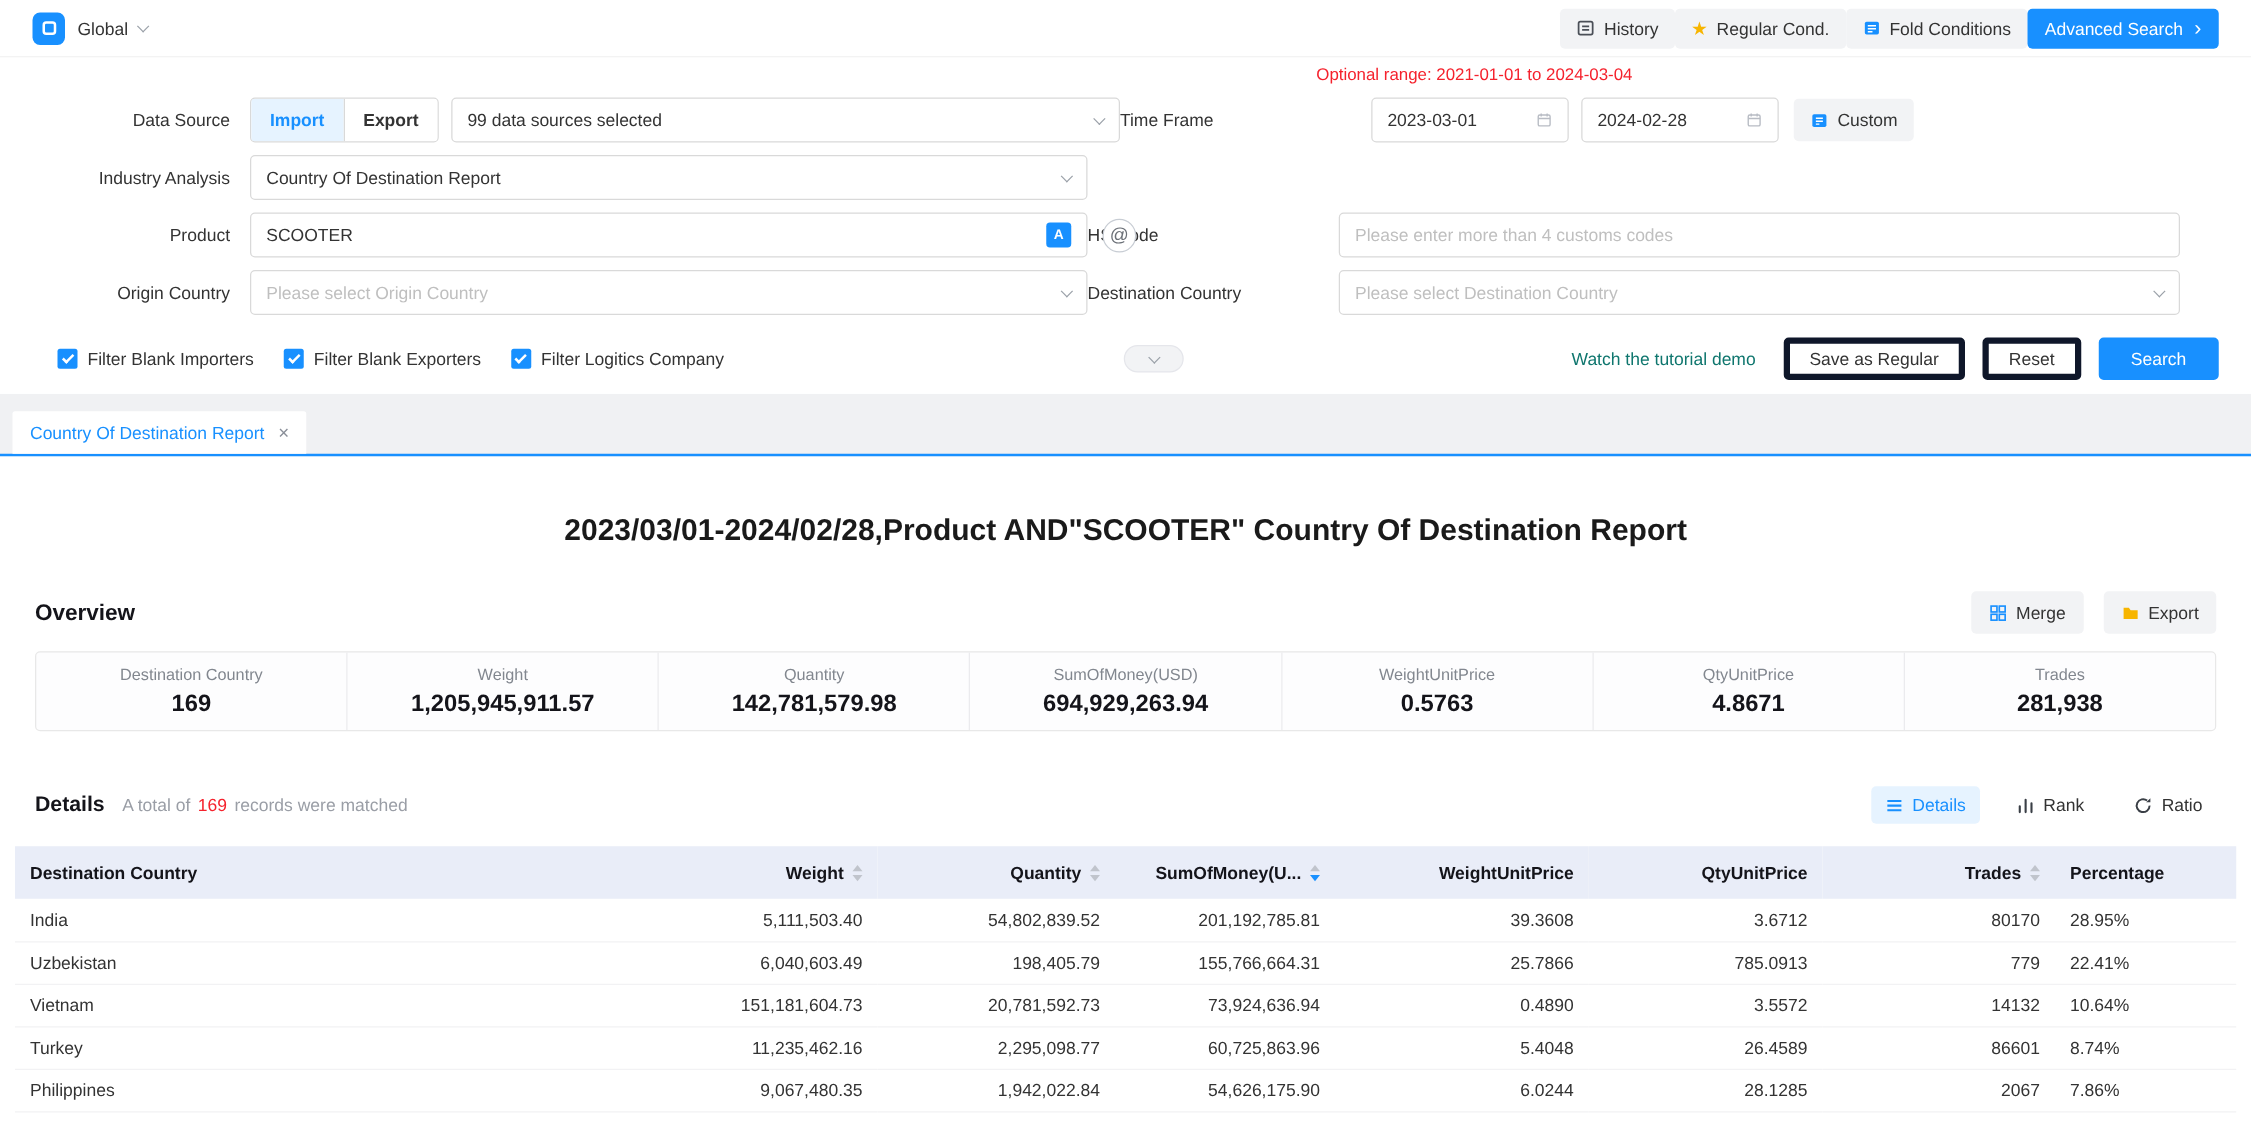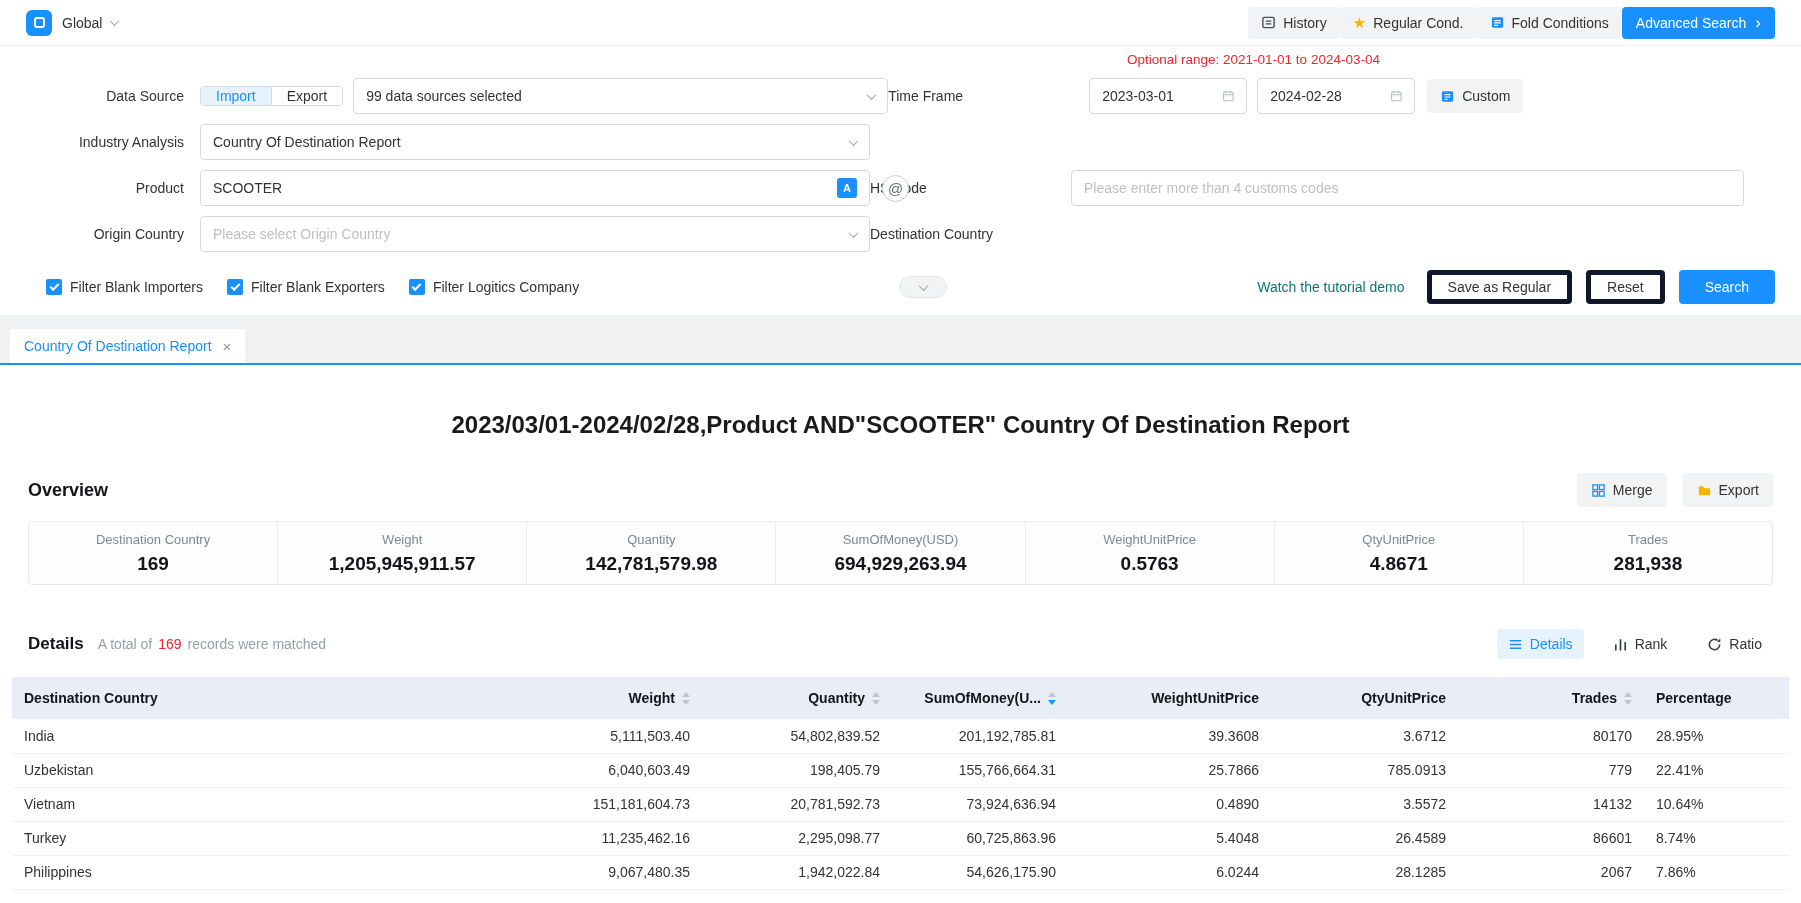"Optional range: 2021-01-01 to 2024-03-04" .optional { left: 1127px -> 1053px }
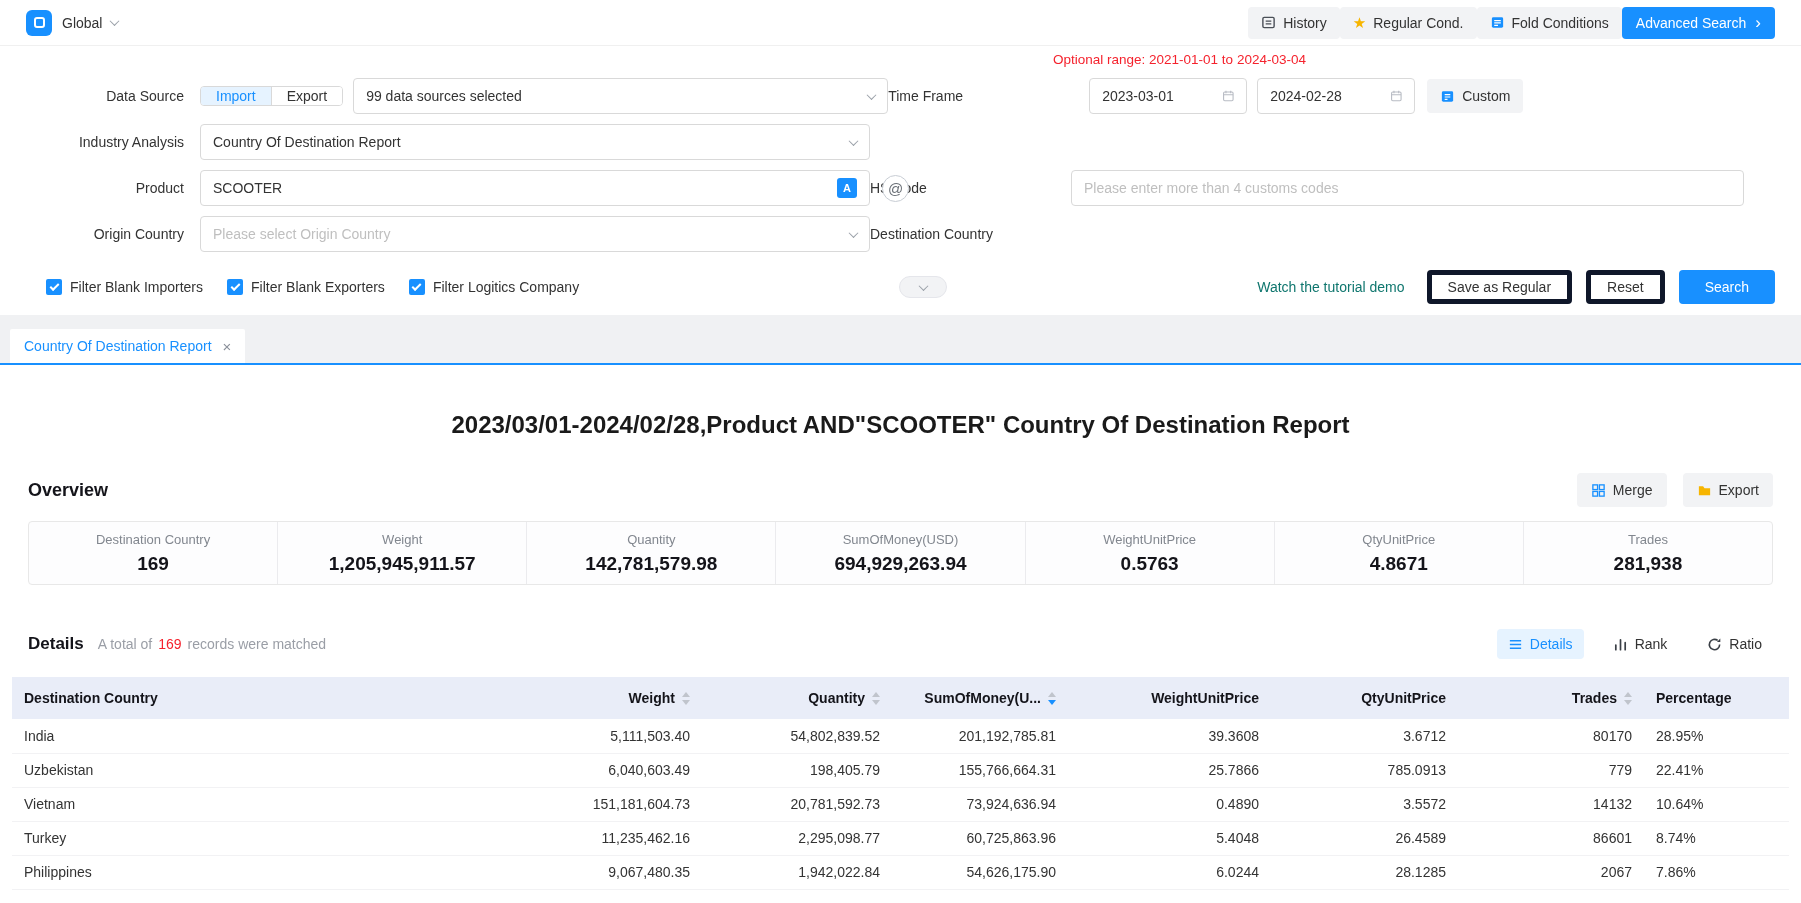"Import" .seg { font-weight: none -> bold; height: 20px -> 36px }
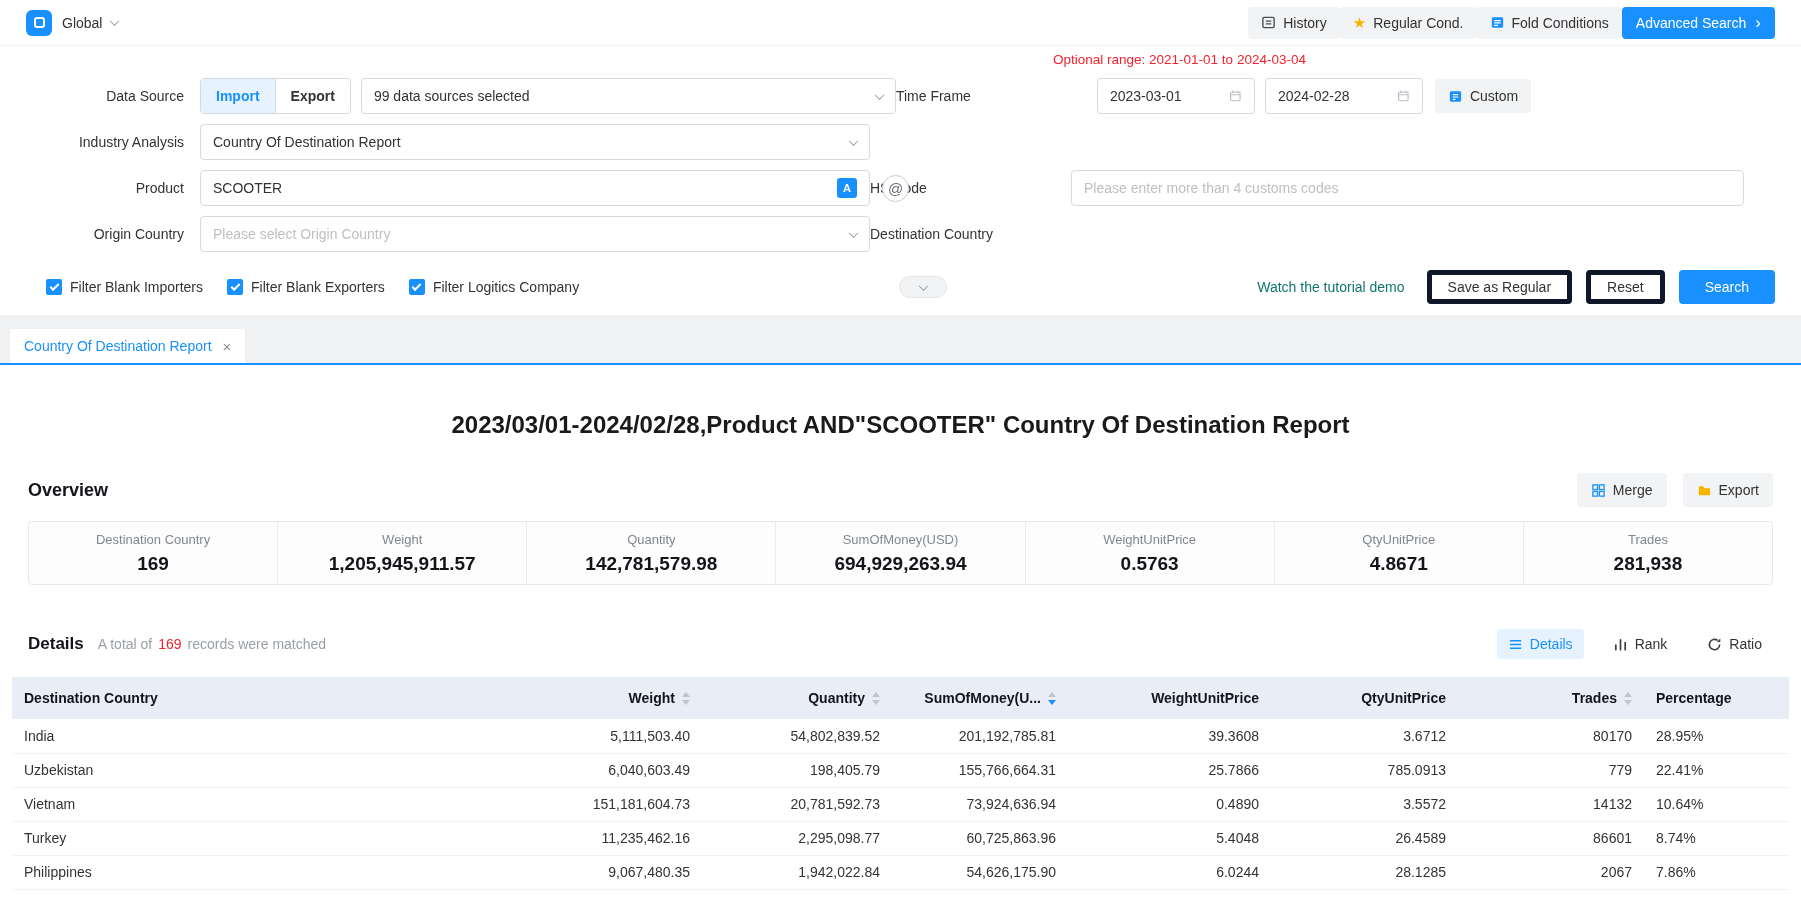"Please select Destination Country" div.field { html: none -> <div> <input> <span></span> </div> }
